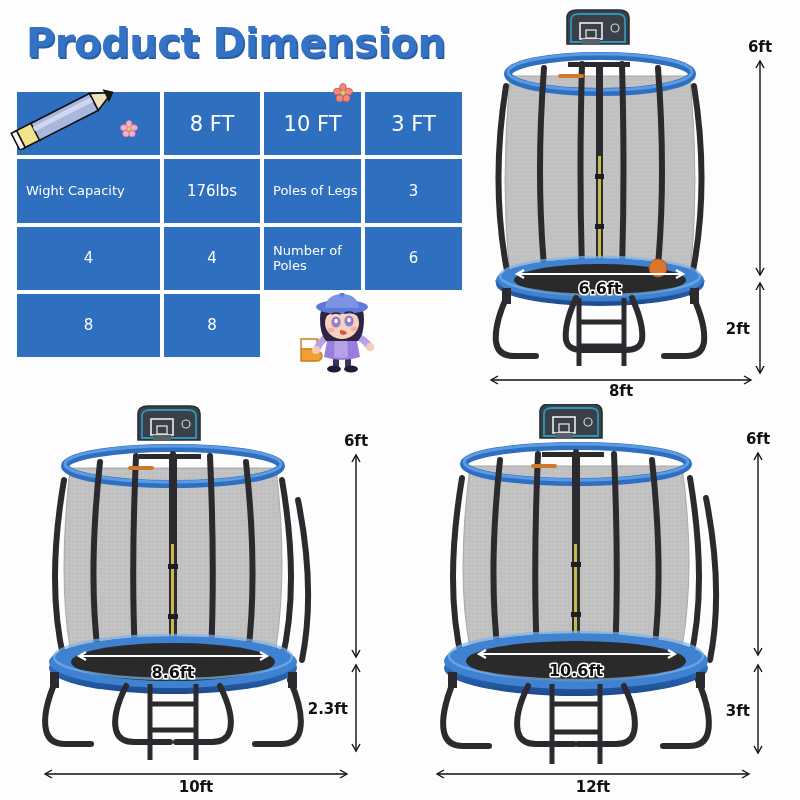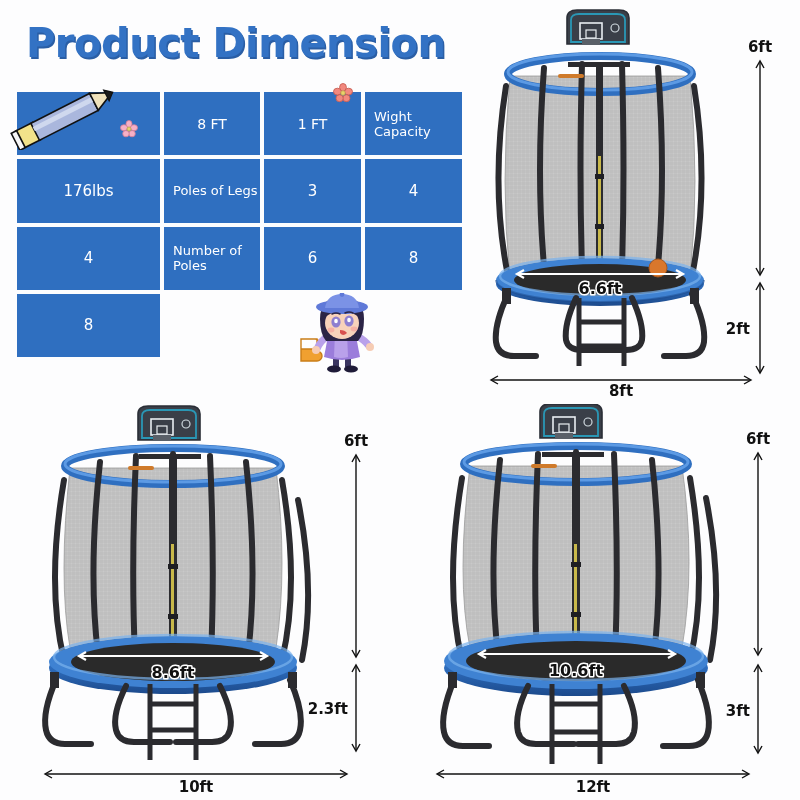"8 FT" .cell.head { font-size: 14px -> 21px }
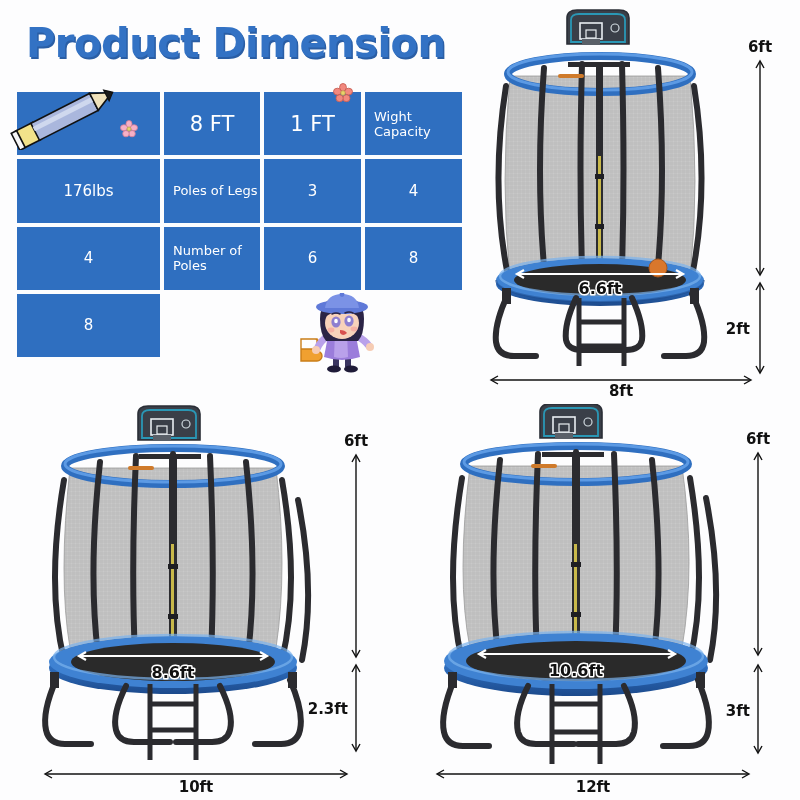"10 FT" div.cell { html: none -> <div>10 FT</div> }
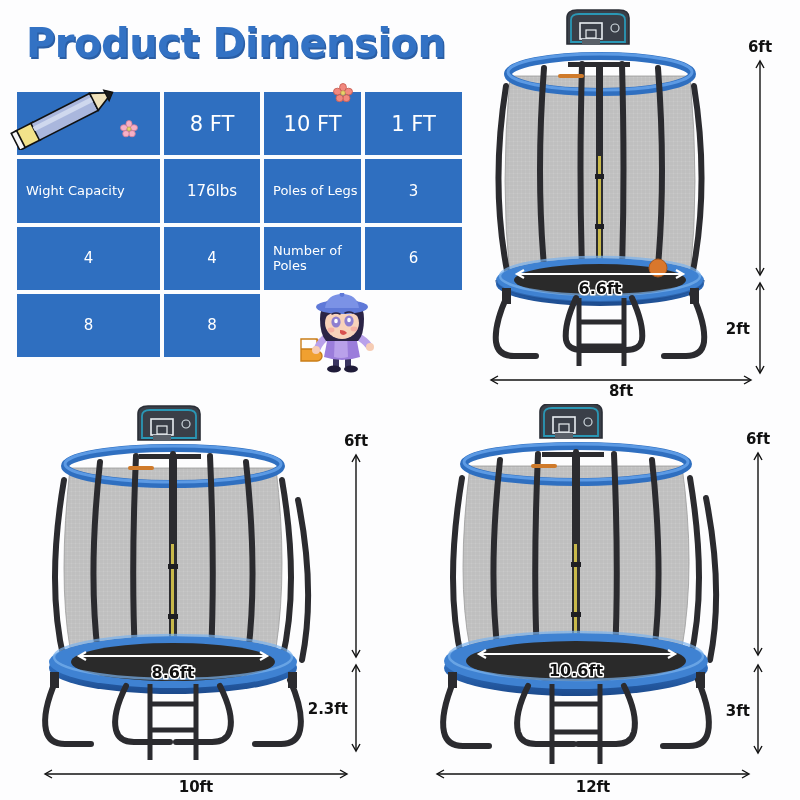"1 FT" div.cell { text: 1 -> 3 }
